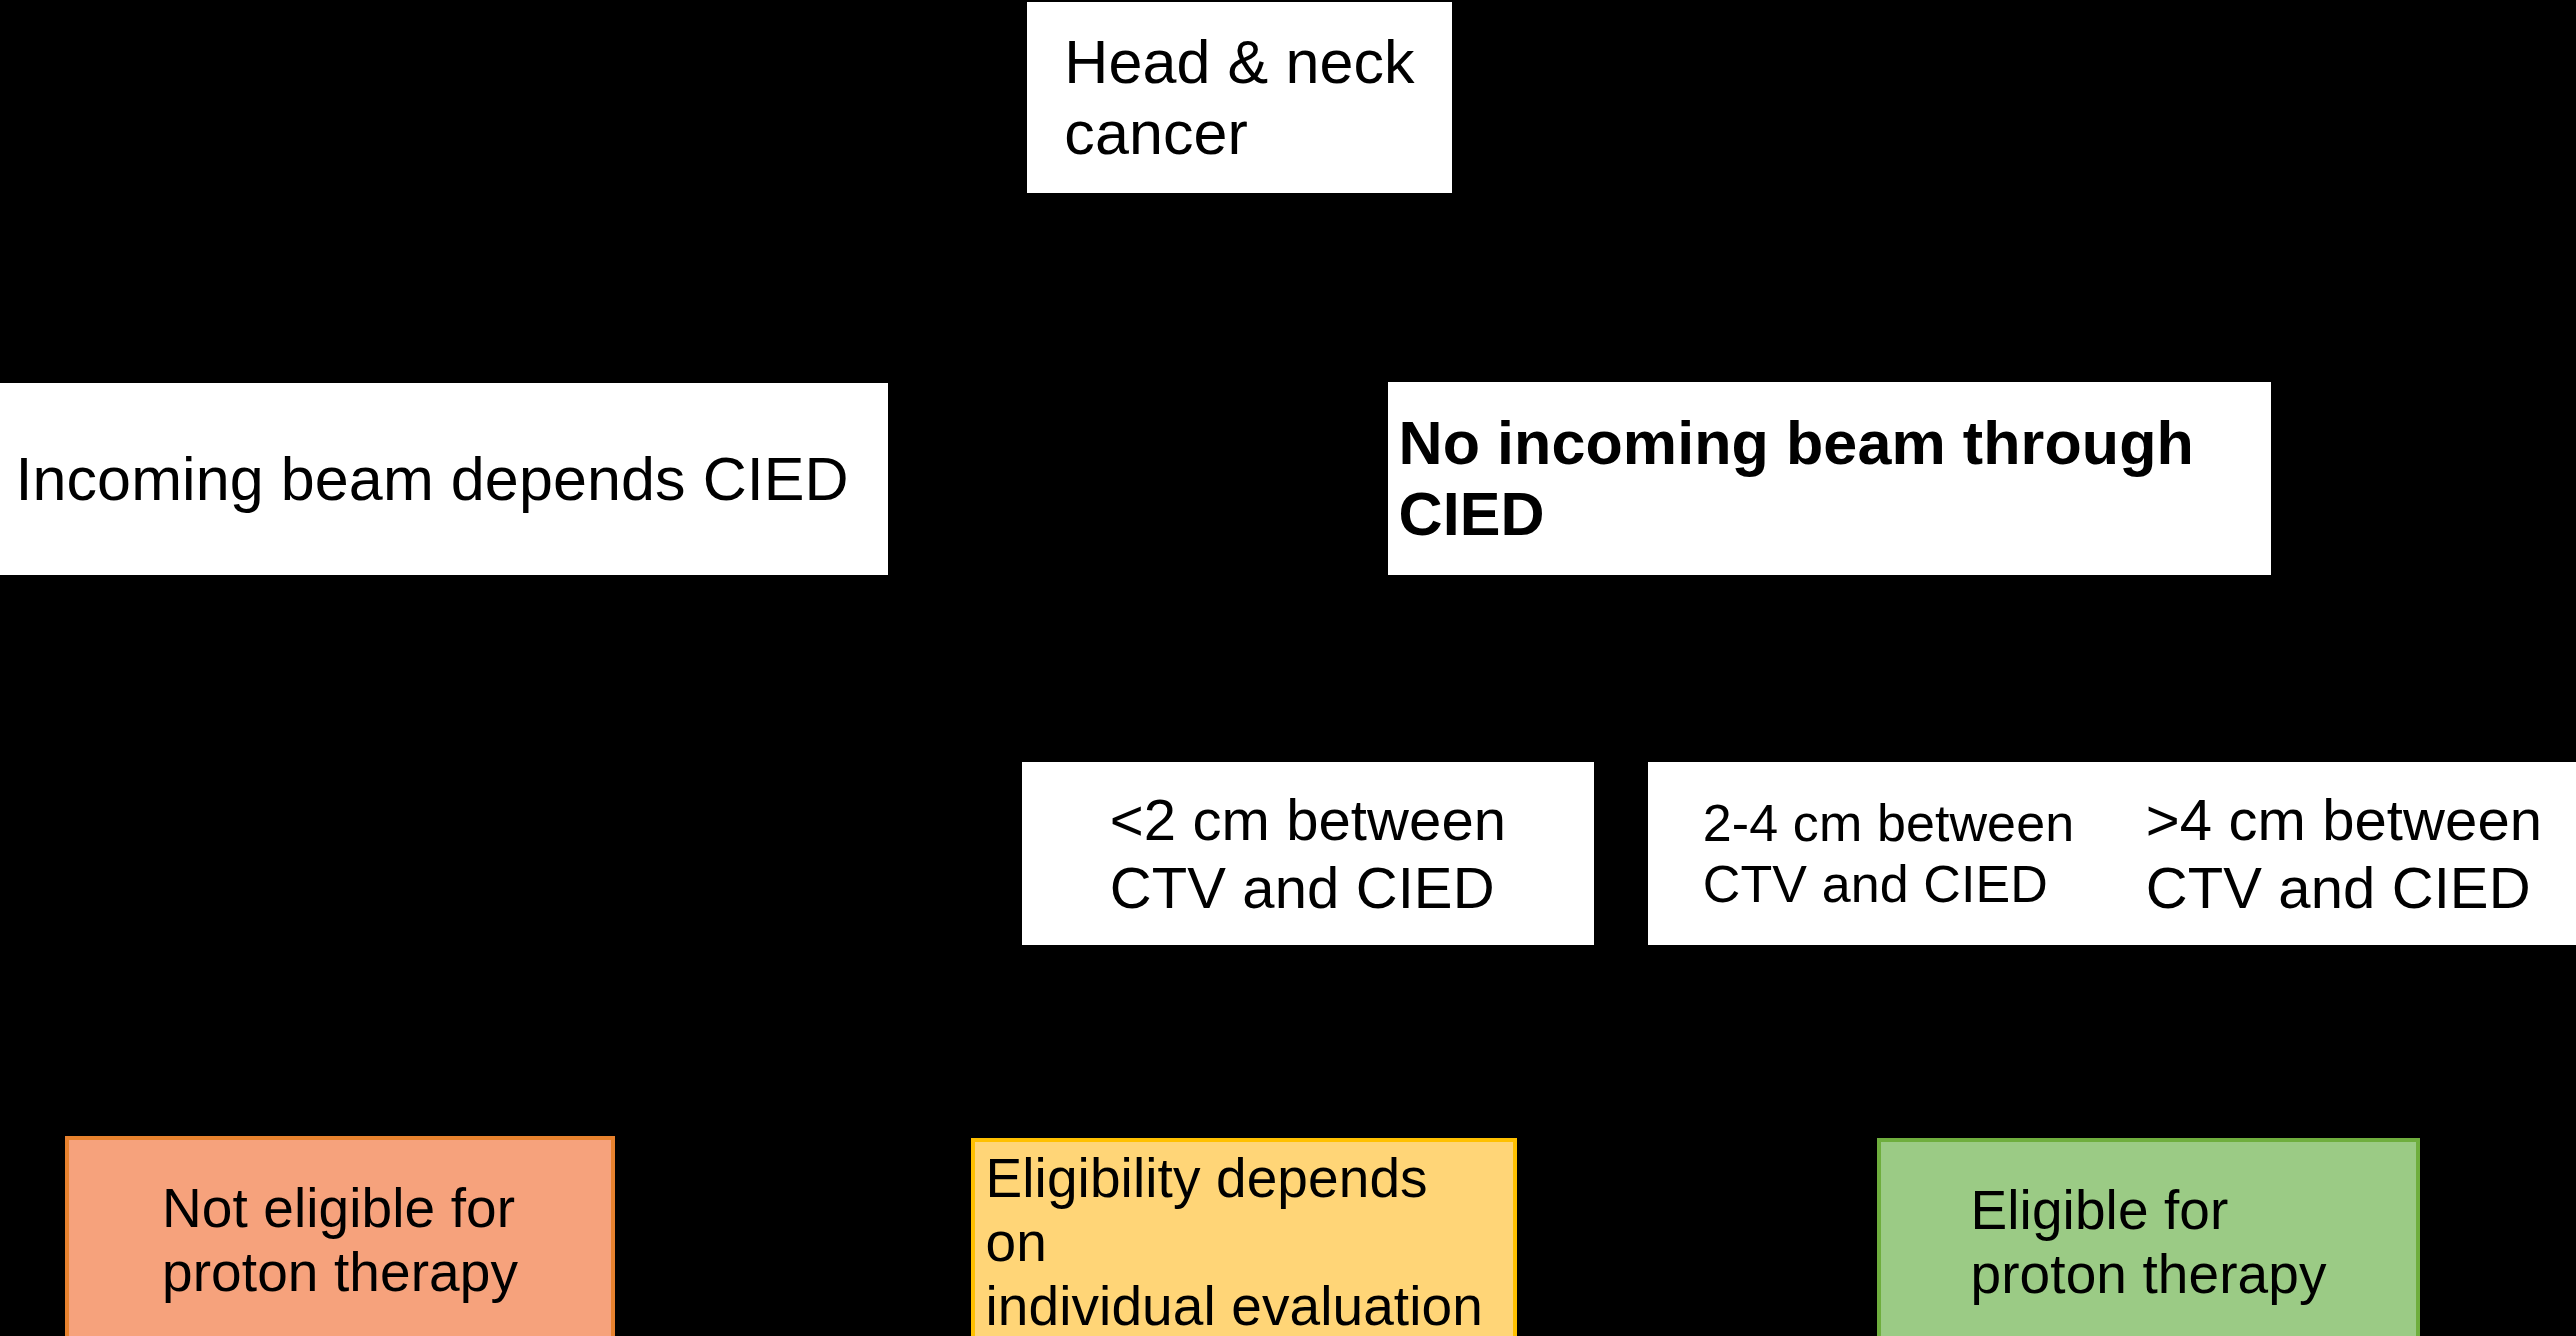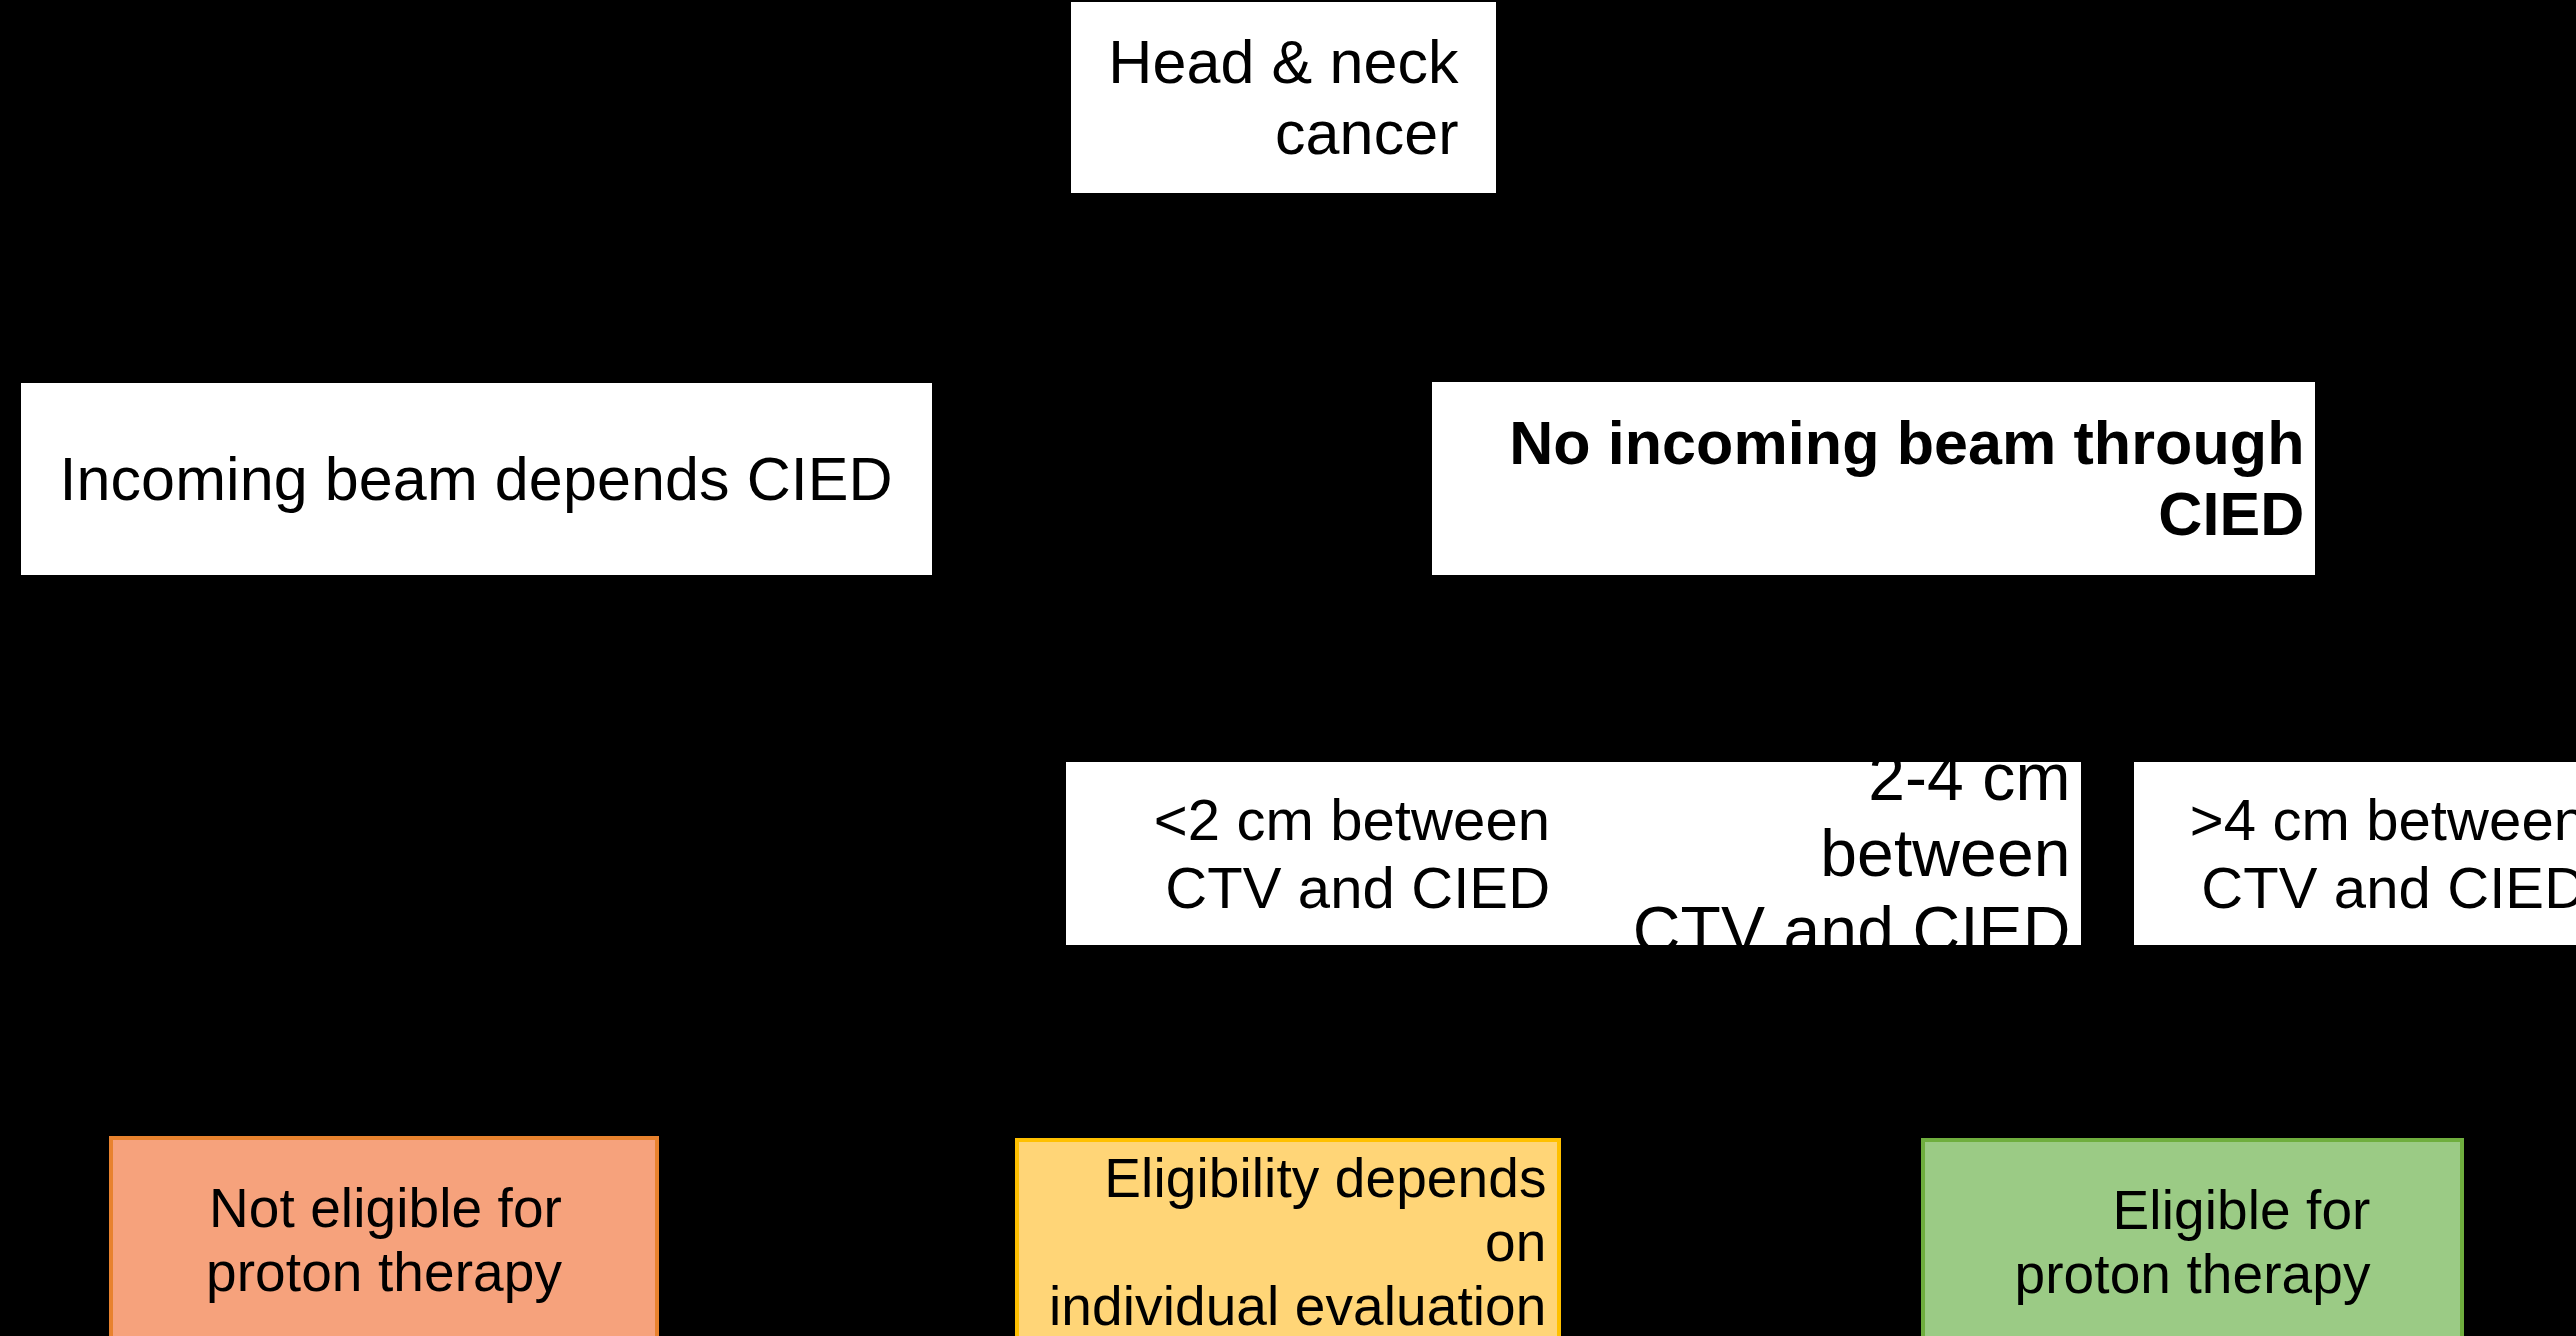"Head & neck" .node { margin-left: 44px -> none; text-align: right -> left }
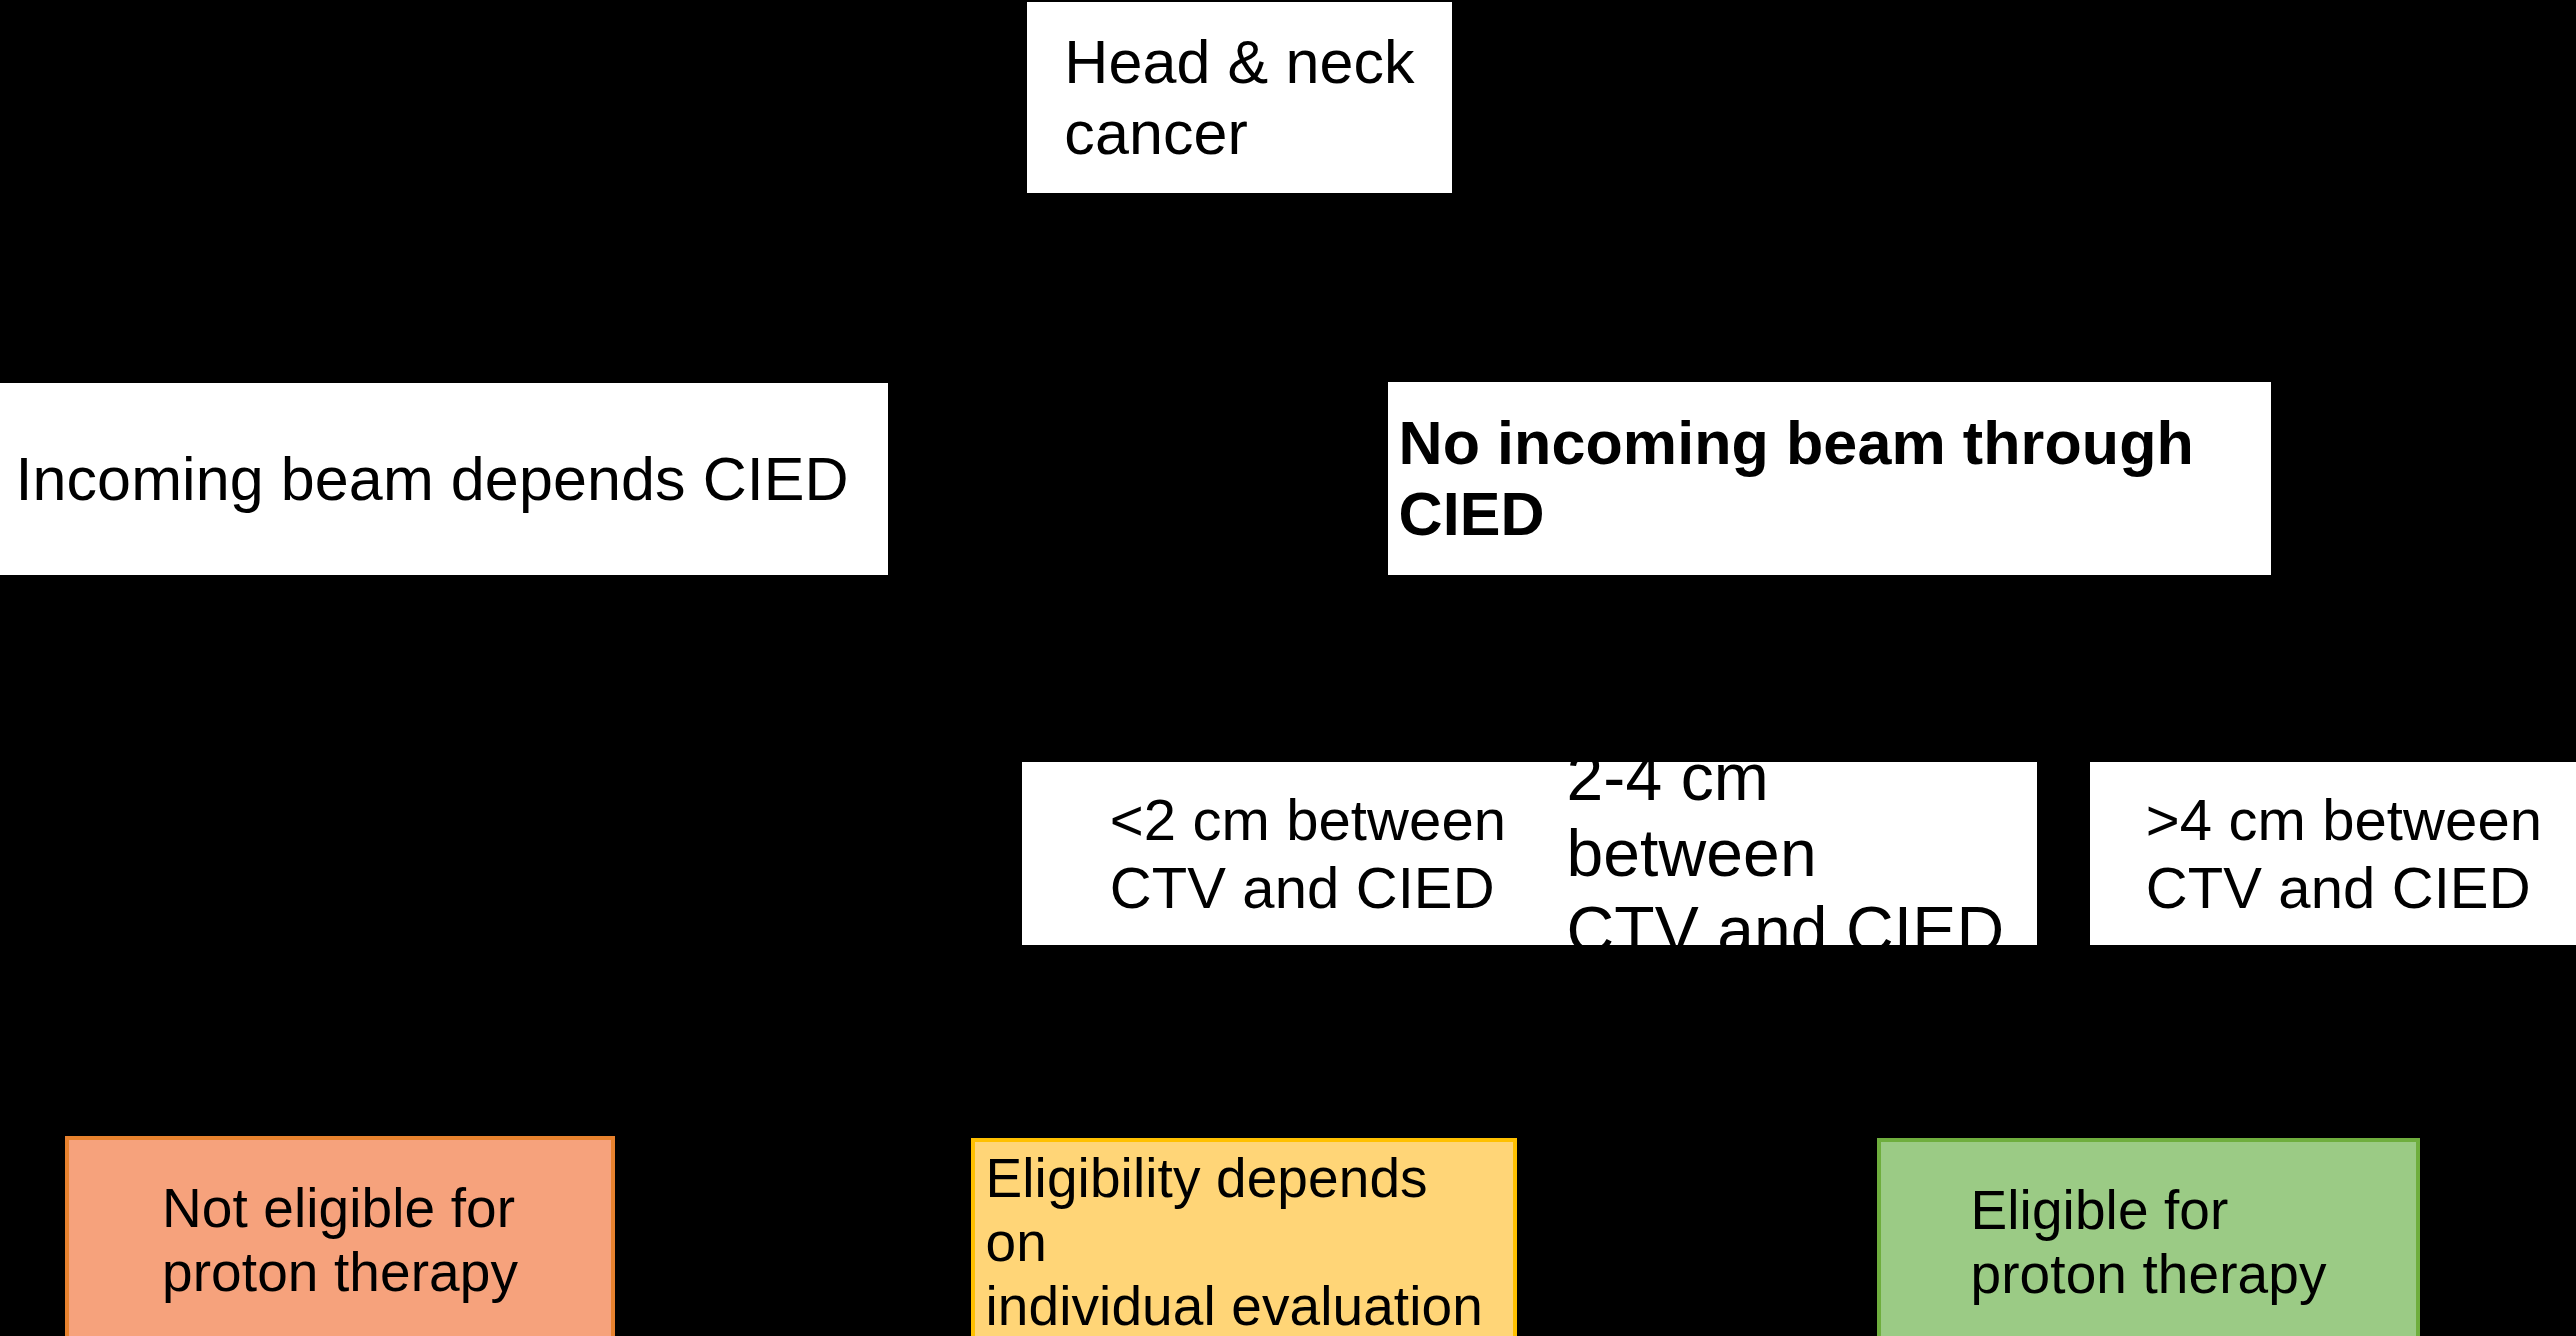"2-4 cm between" #node-dist-2-4 { font-size: 66px -> 52px; left: 1556px -> 1648px }
